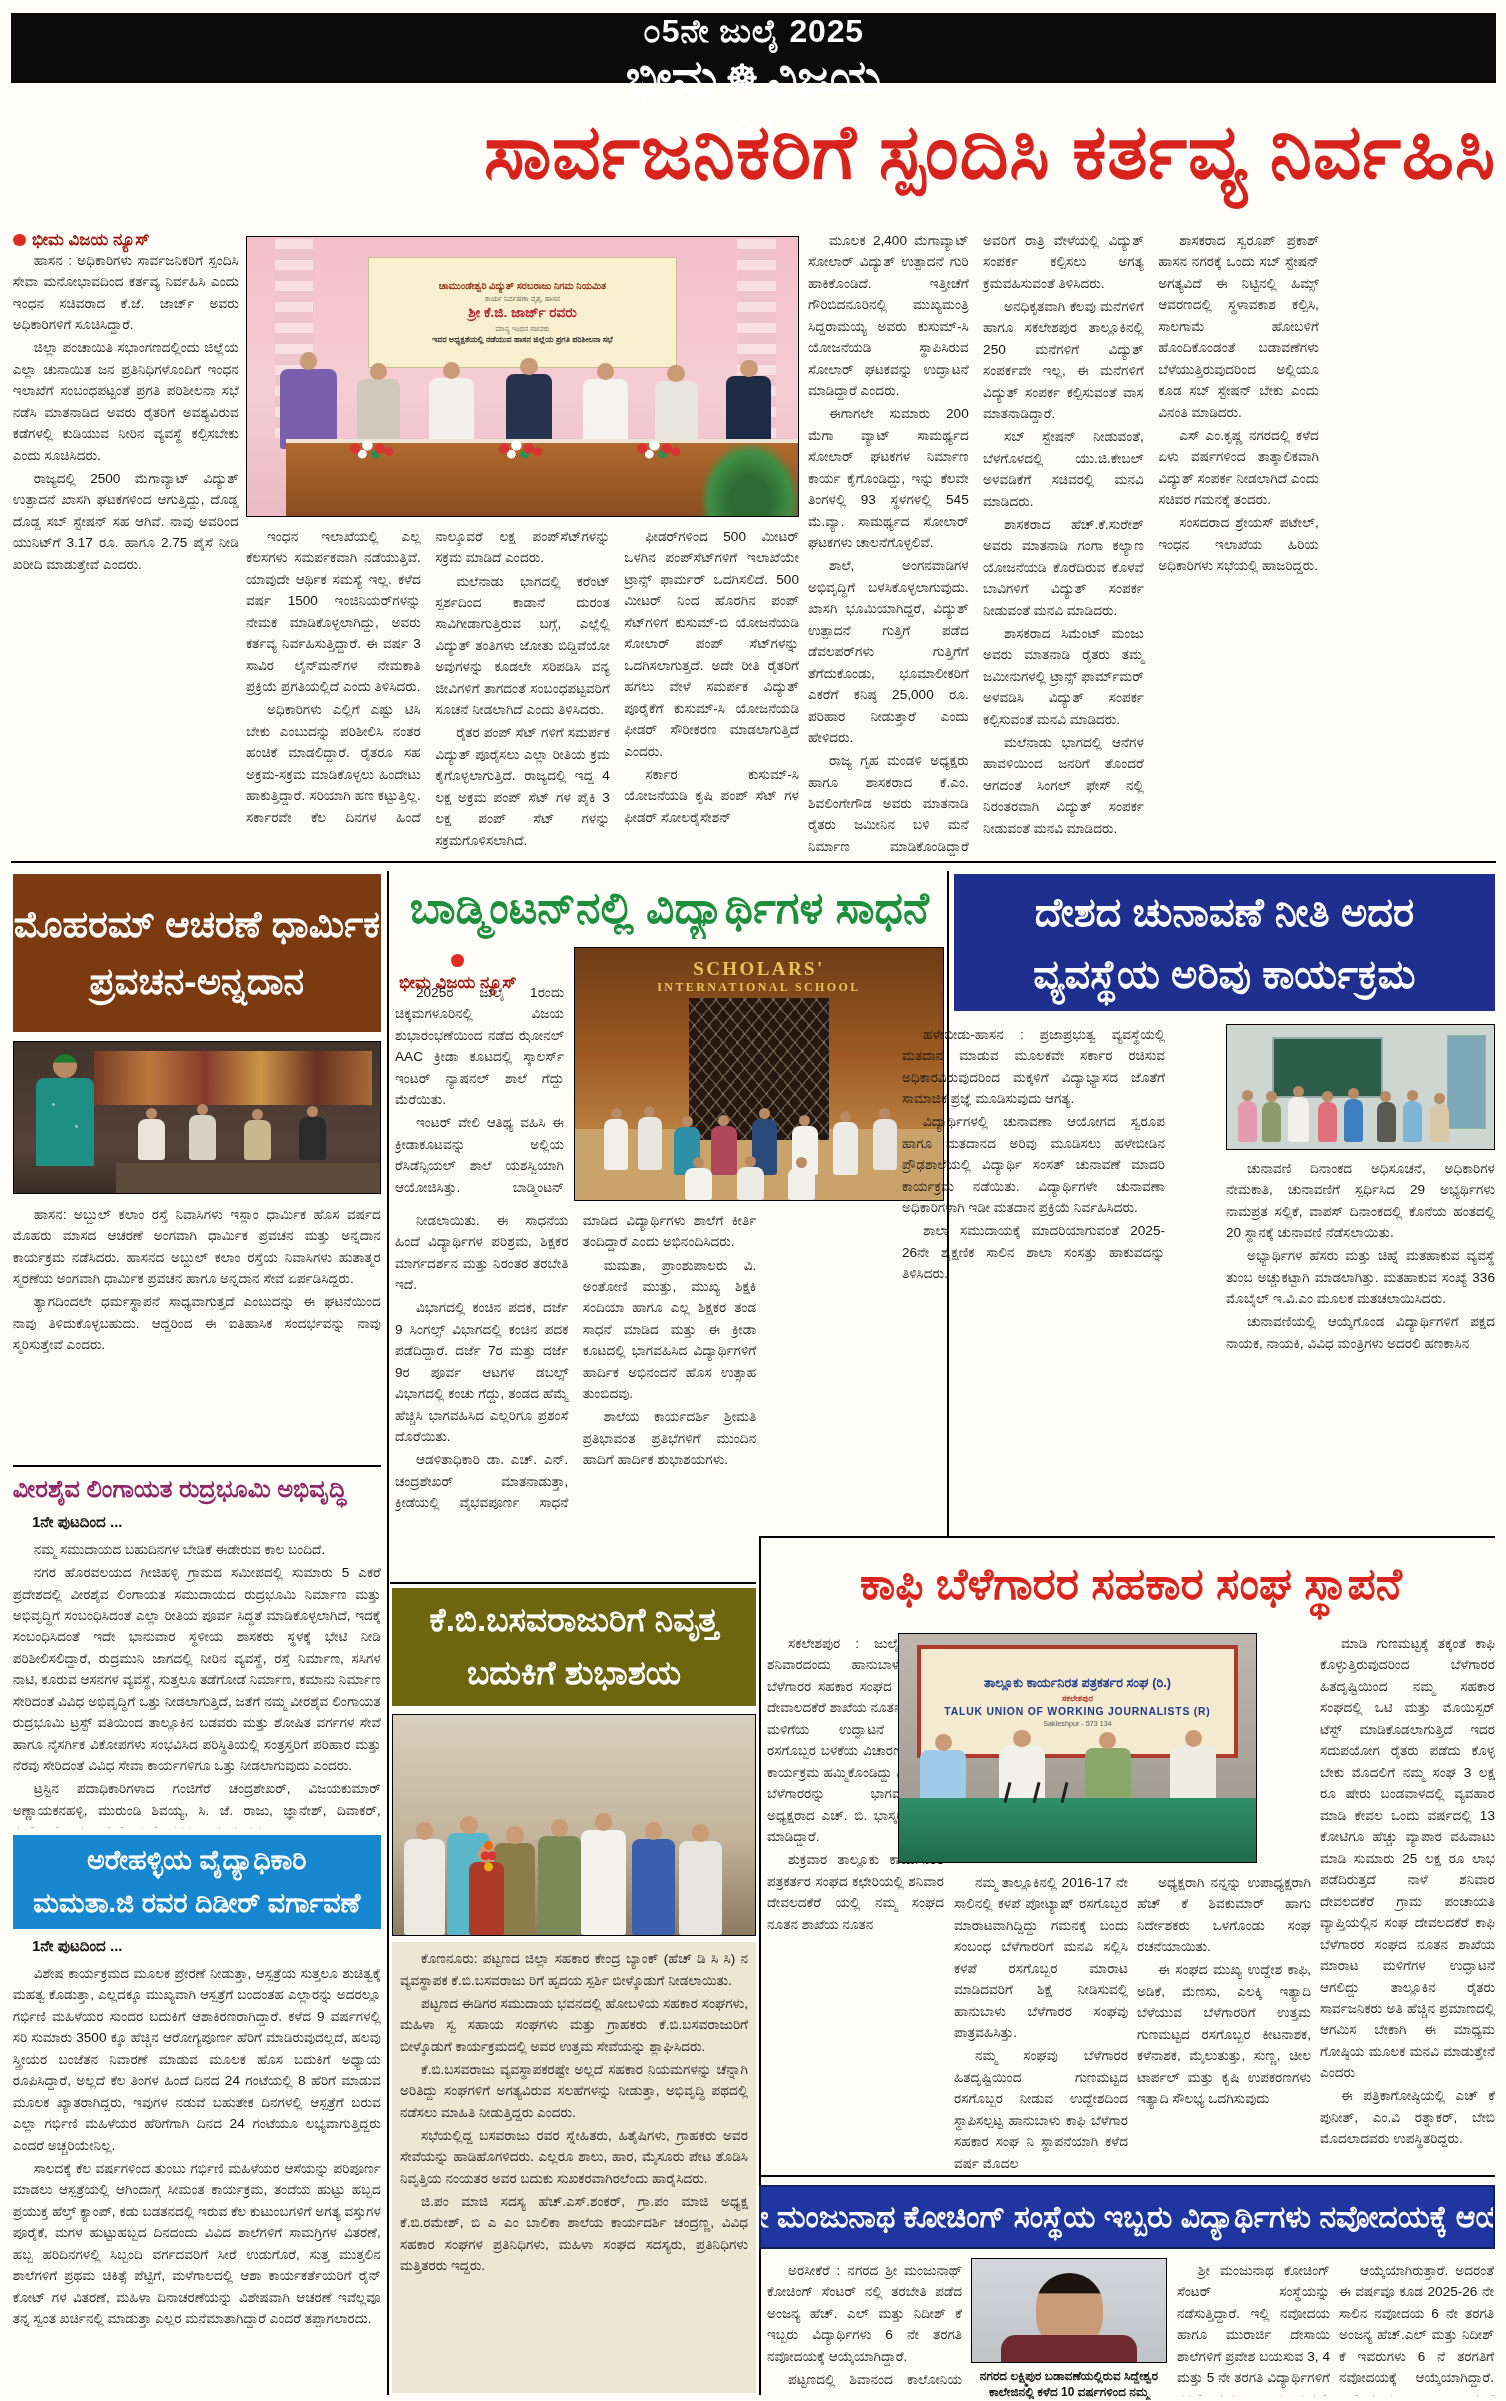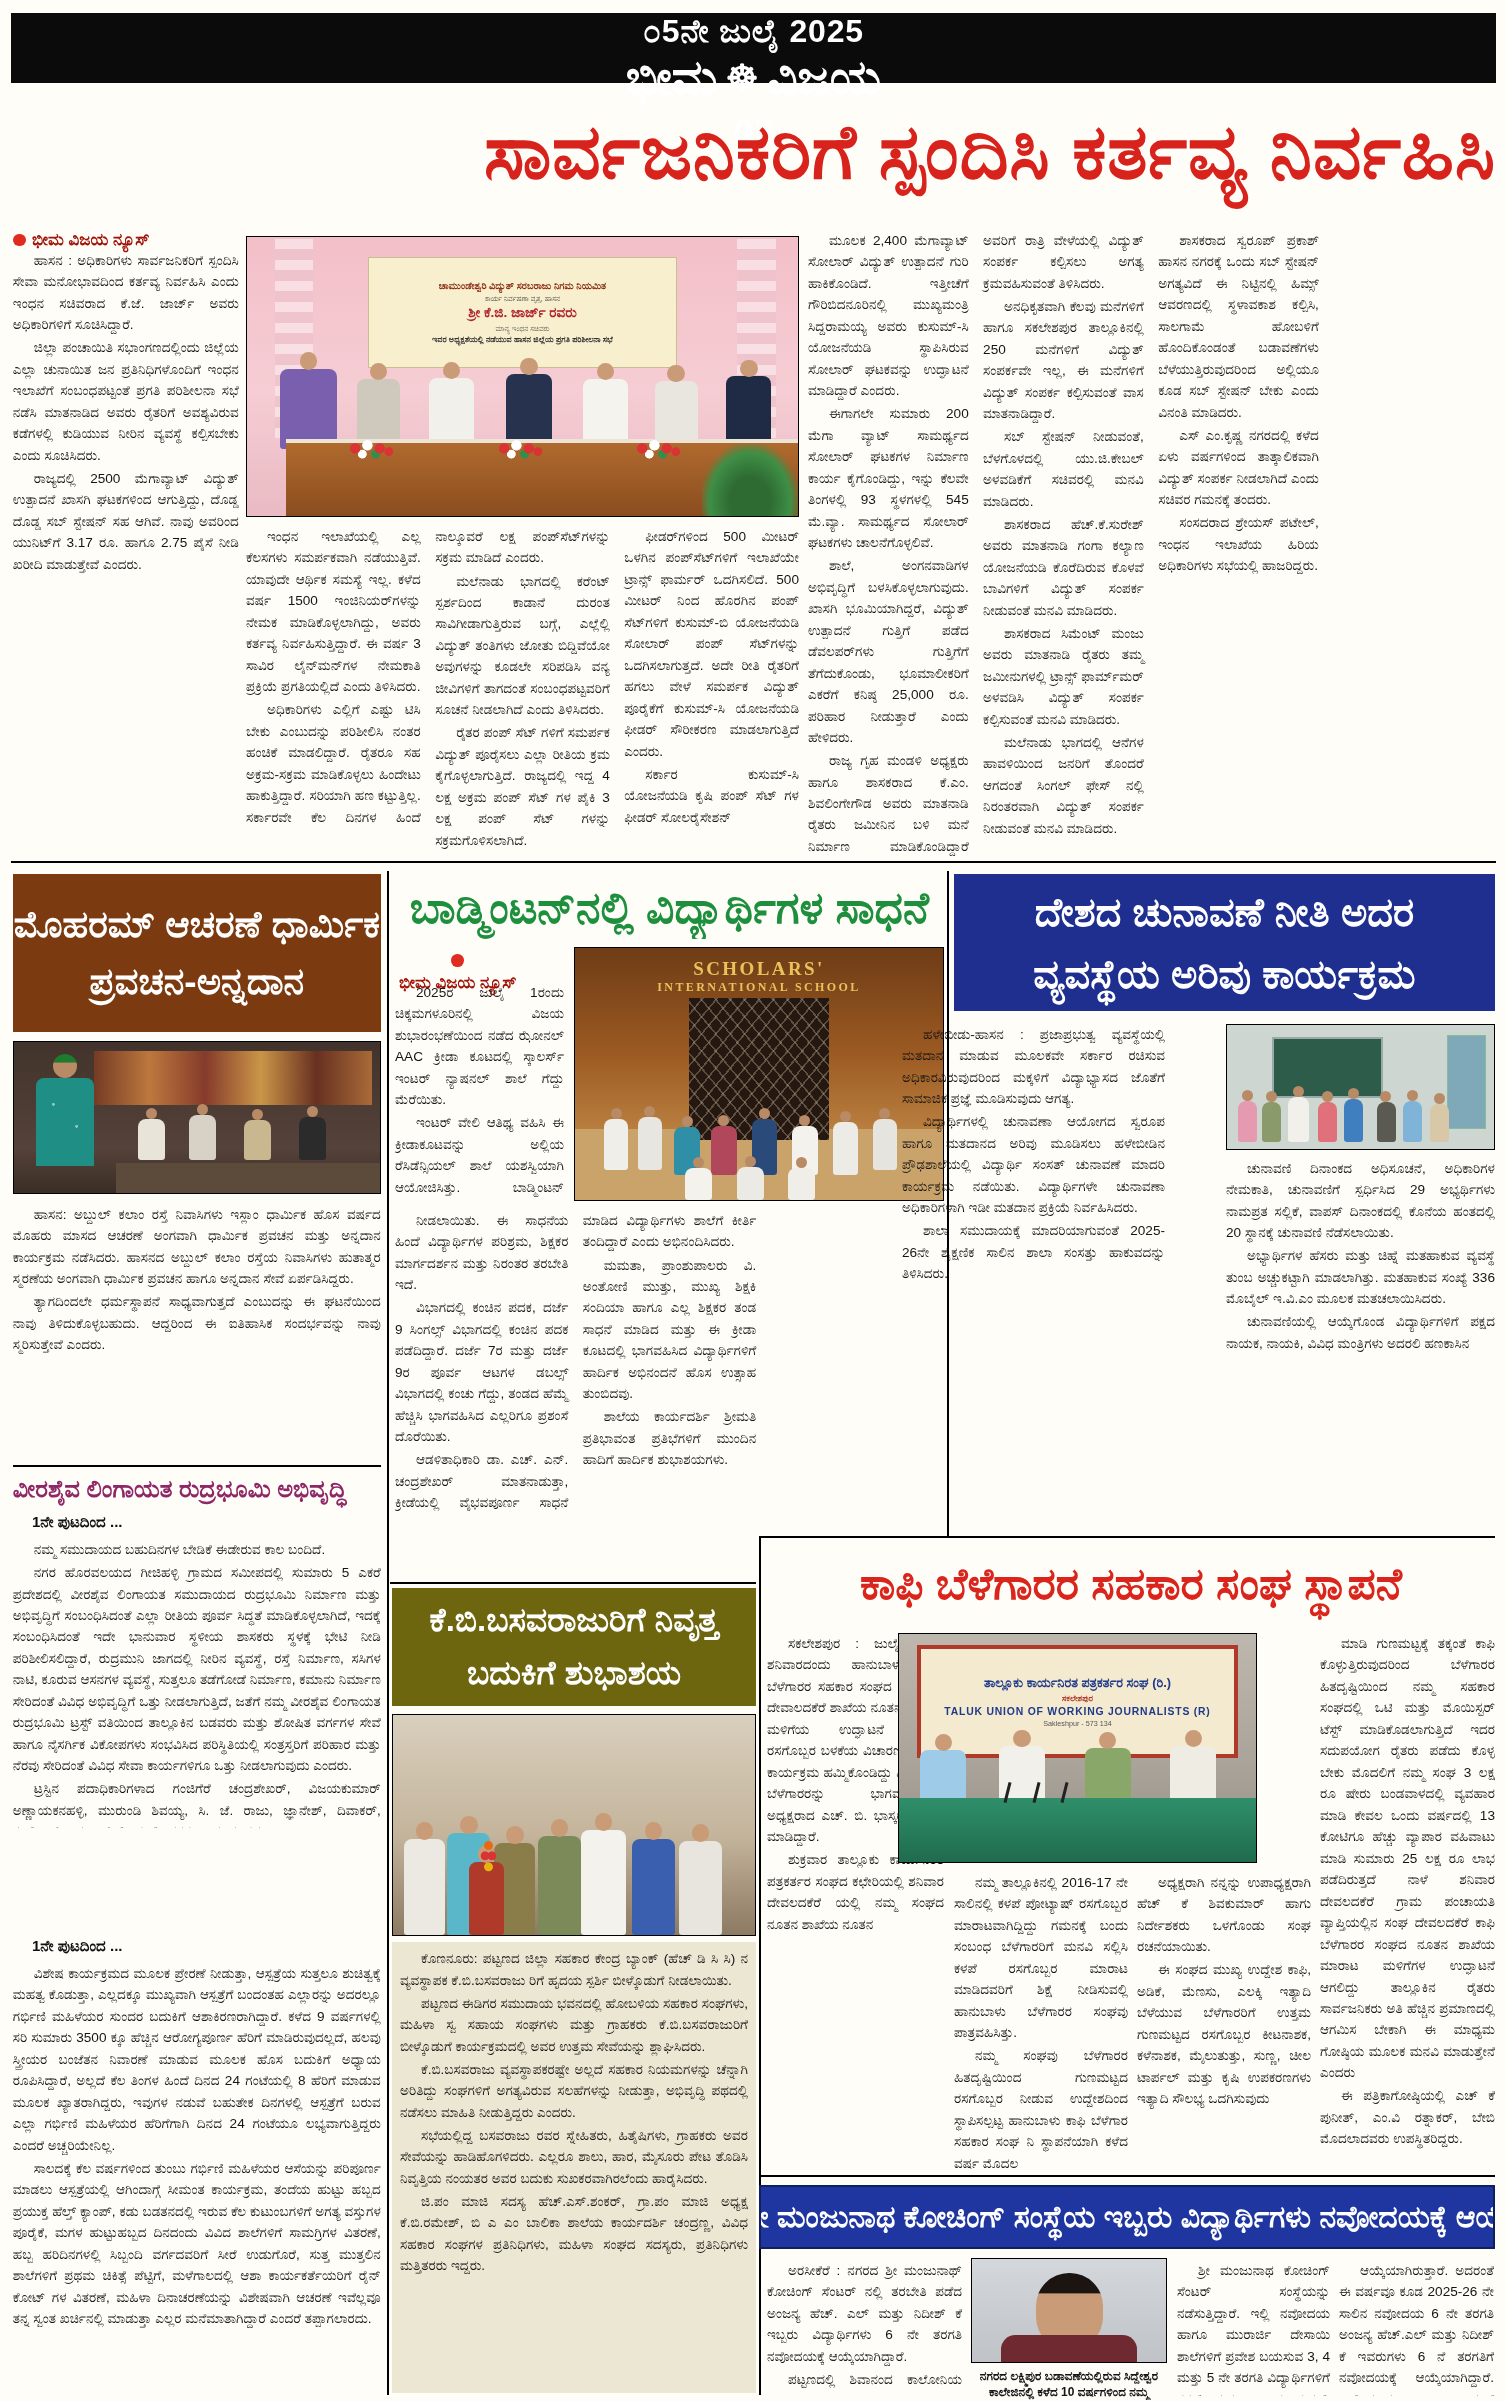"ಅರೇಹಳ್ಳಿಯ ವೈದ್ಯಾಧಿಕಾರಿ" div.abs { html: none -> <div> <span>ಅರೇಹಳ್ಳಿಯ ವೈದ್ಯಾಧಿಕಾರಿ</span> <span>ಮಮತಾ.ಜಿ ರವರ ದಿಡೀರ್ ವರ್ಗಾವಣೆ</span> </div> }
